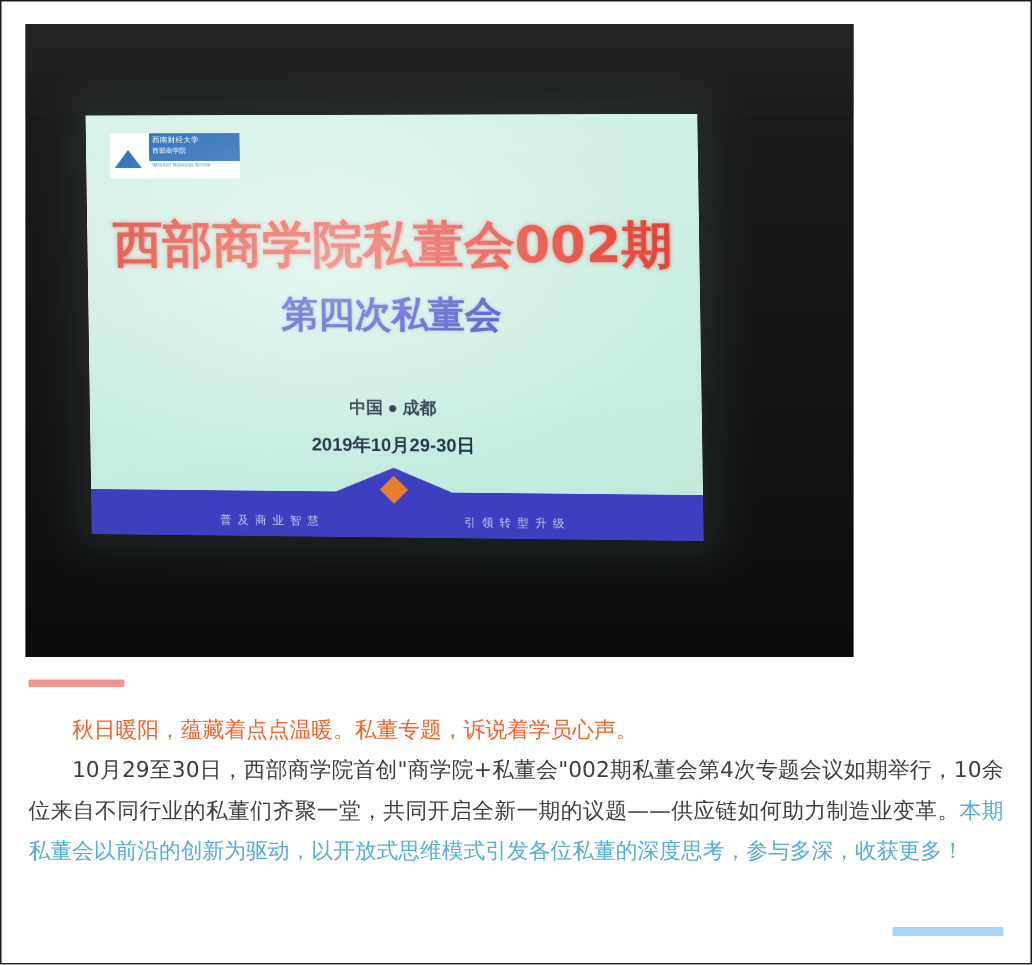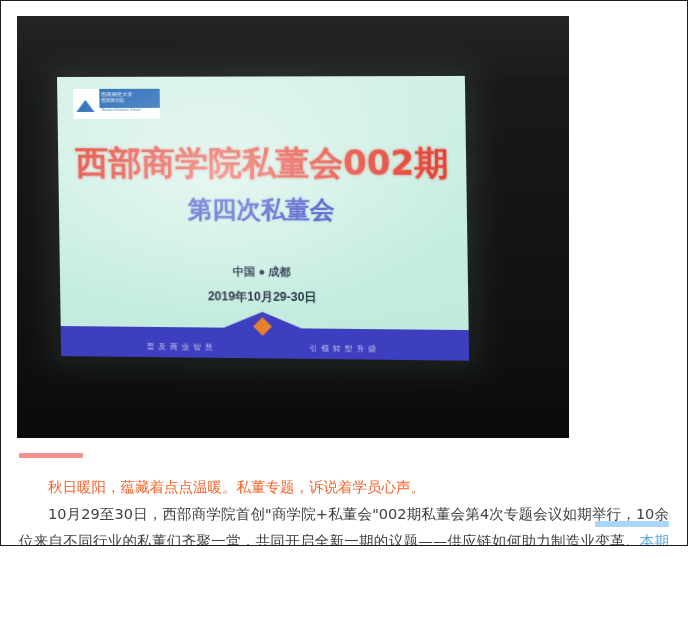"秋日暖阳，蕴藏着点点温暖。私董专题，诉说着学员心声。" .page { height: 546px -> 643px }
